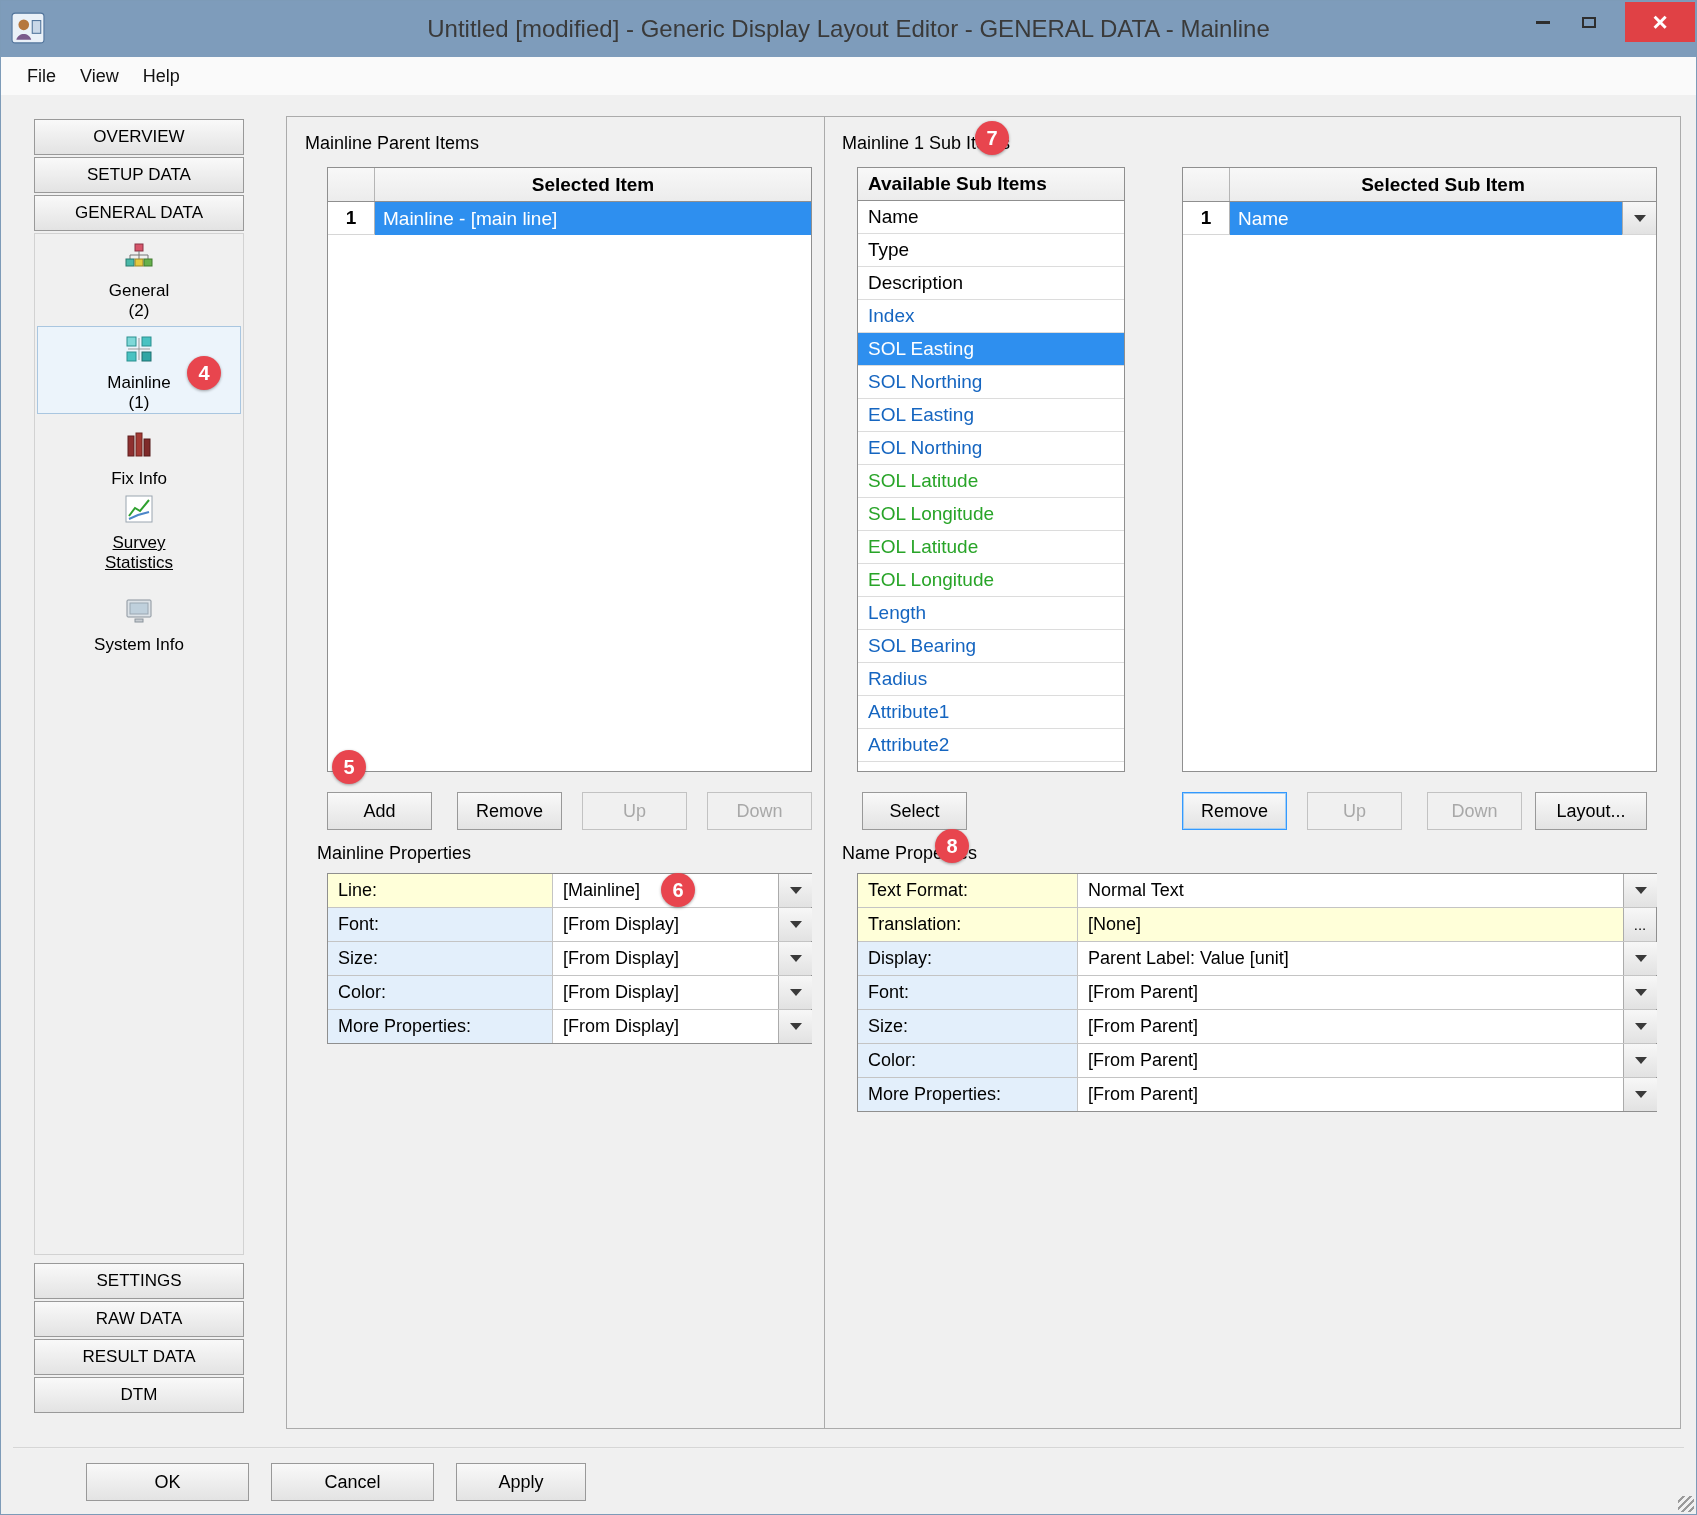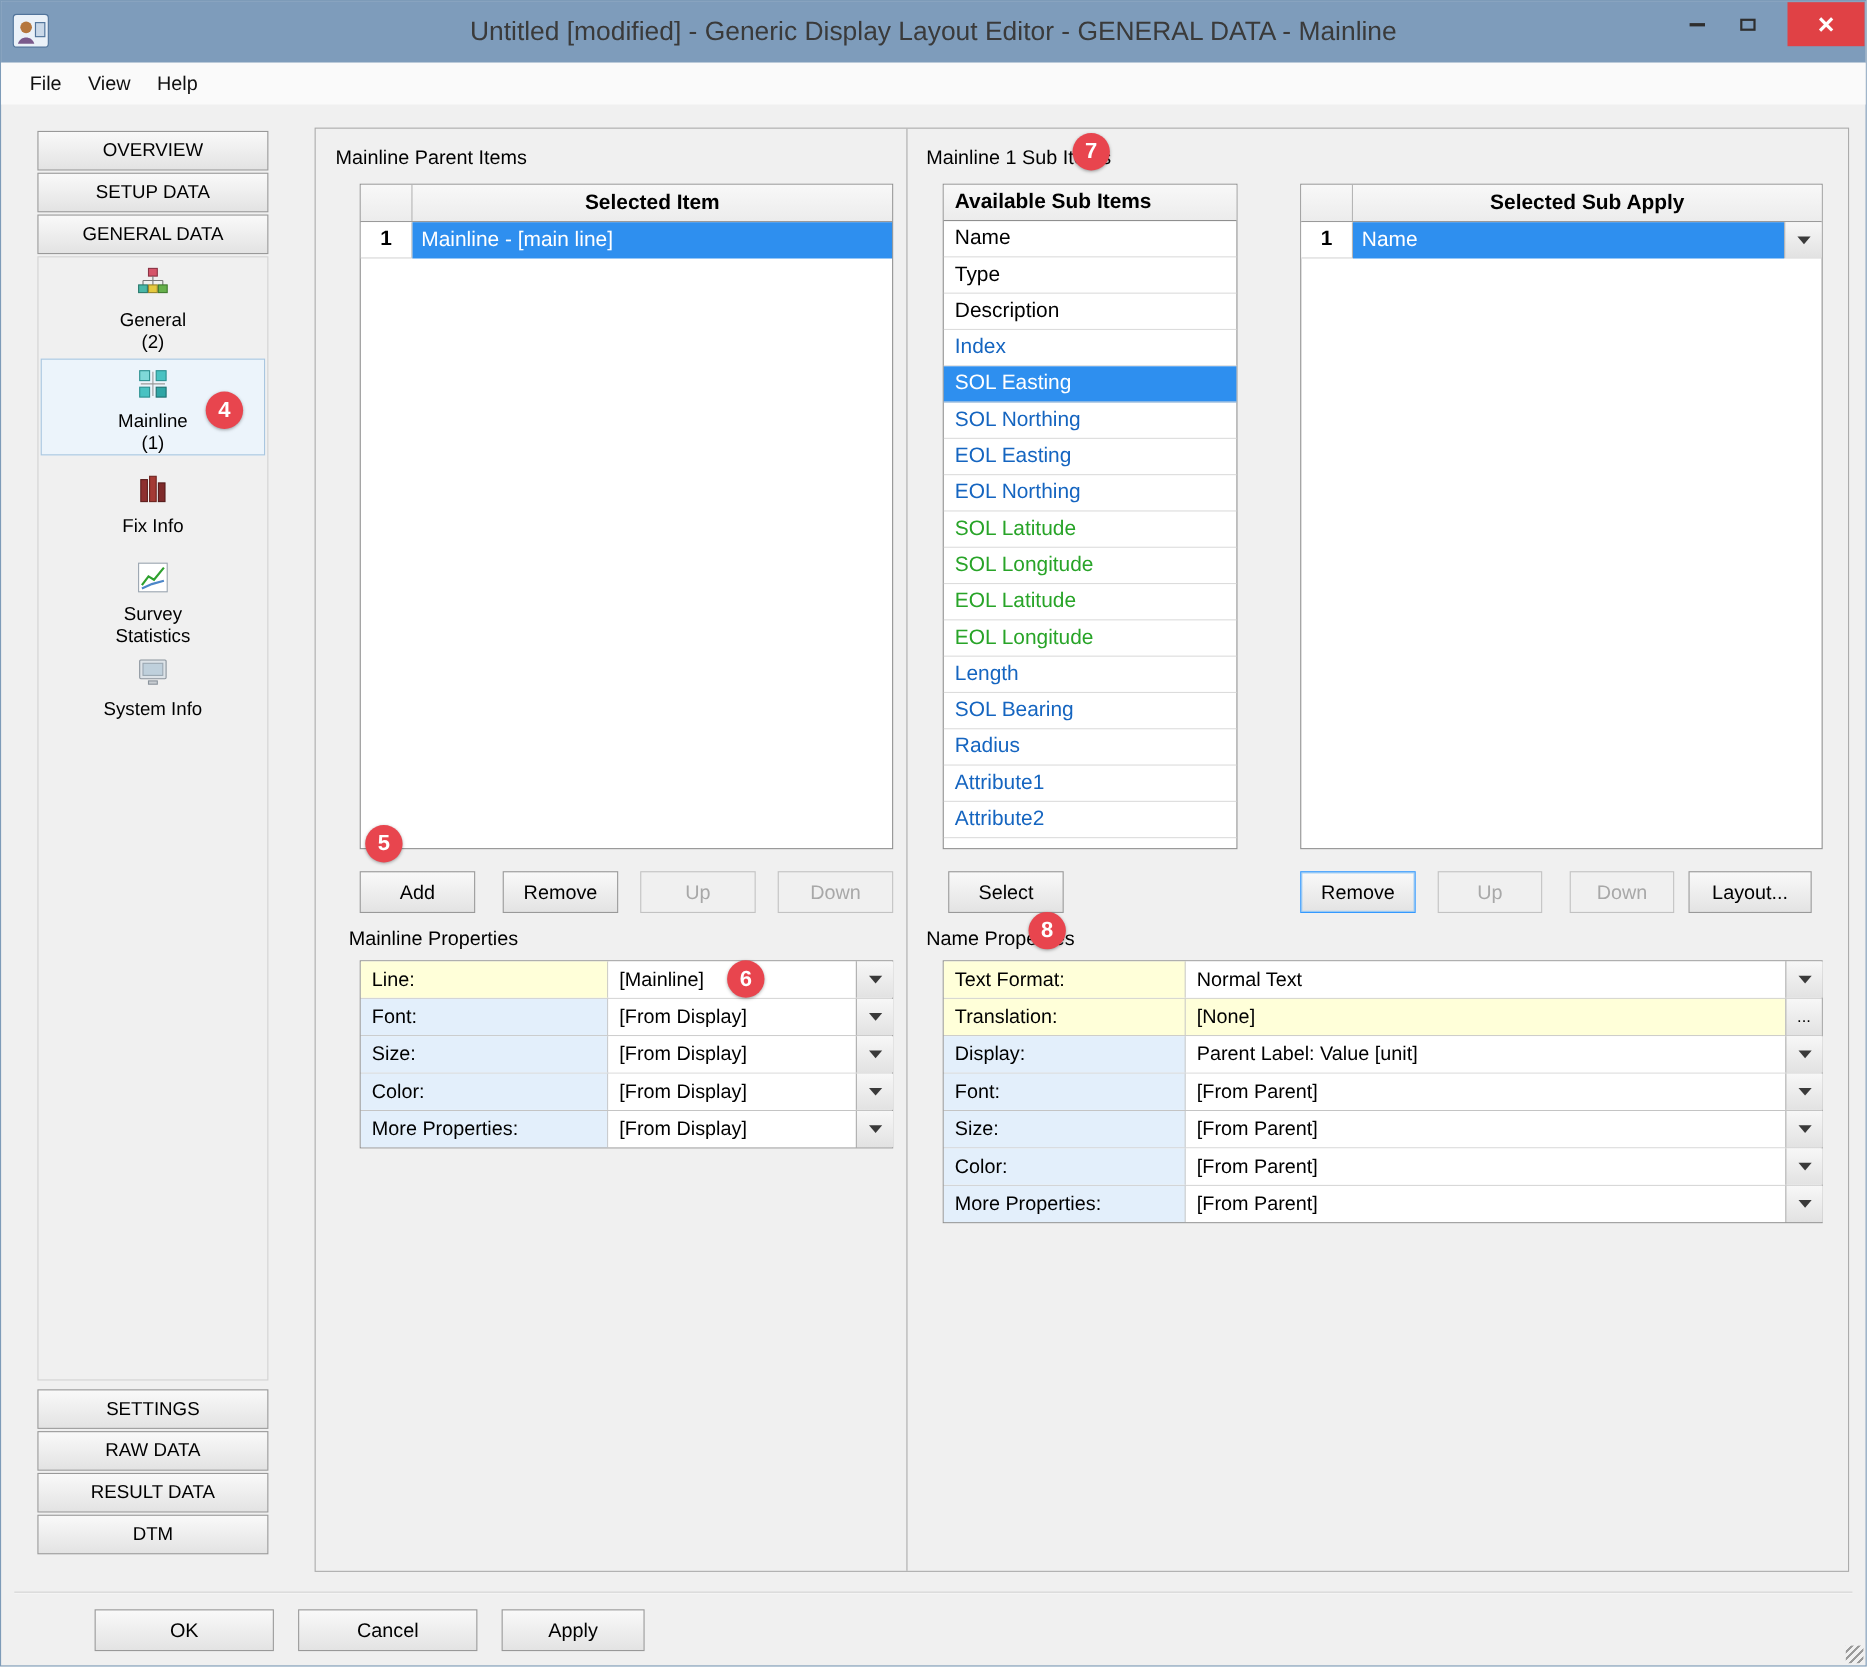"Selected Sub Apply" div.th-main { text: Apply -> Item }
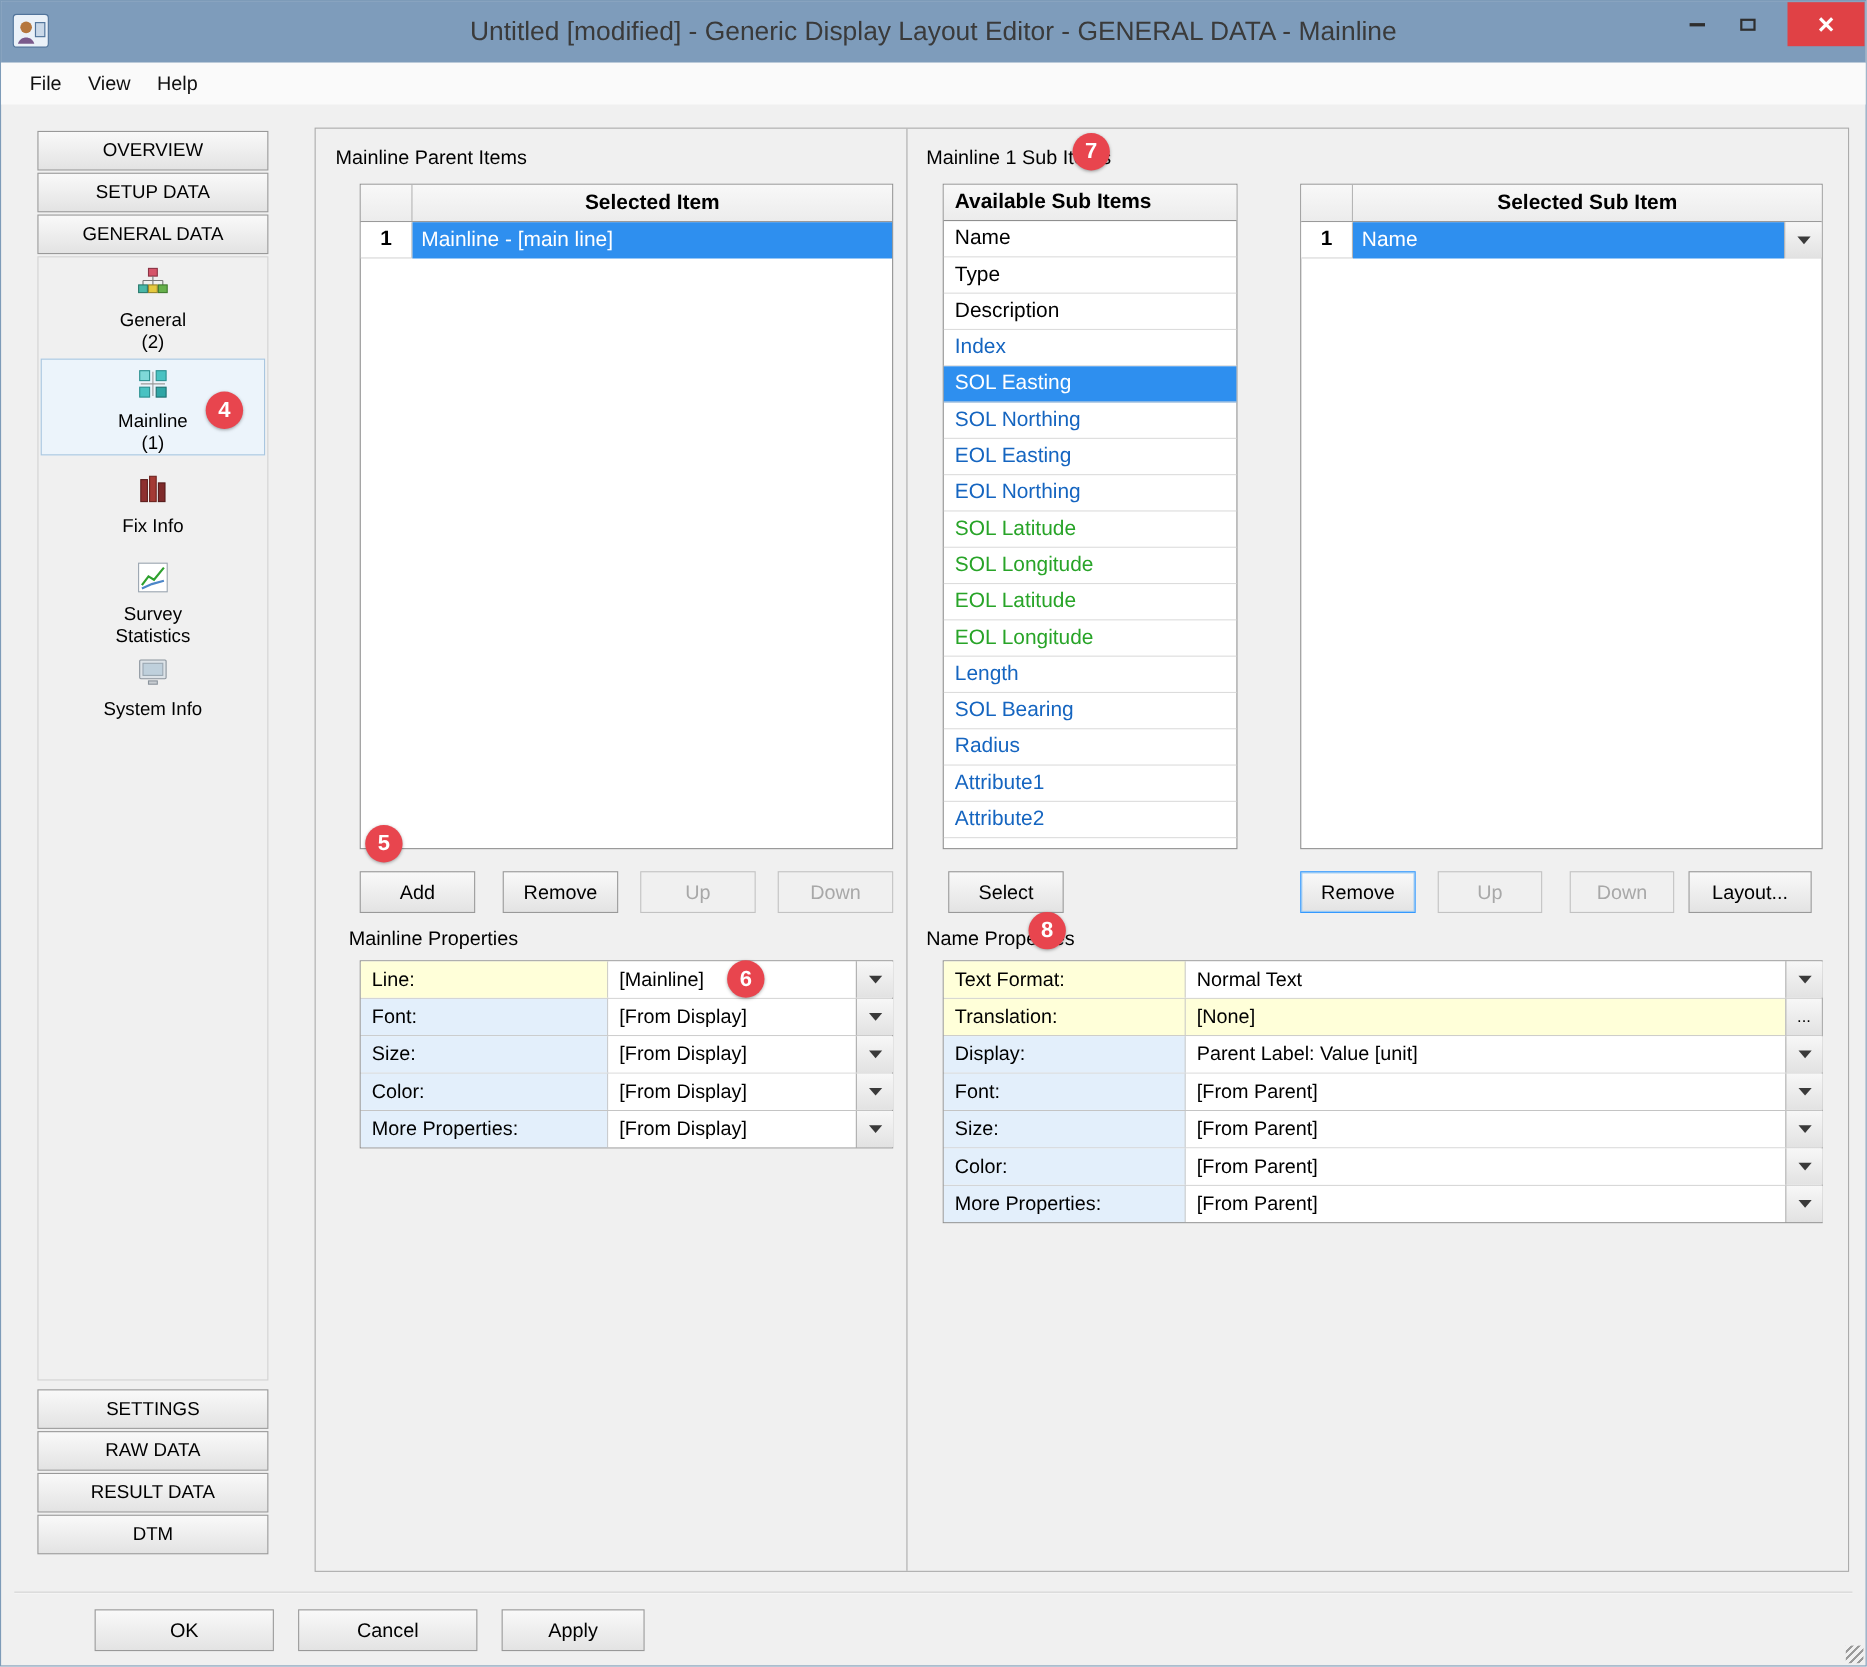"Survey Statistics" div.nav-item { text-decoration: none -> underline; top: 276px -> 260px }
